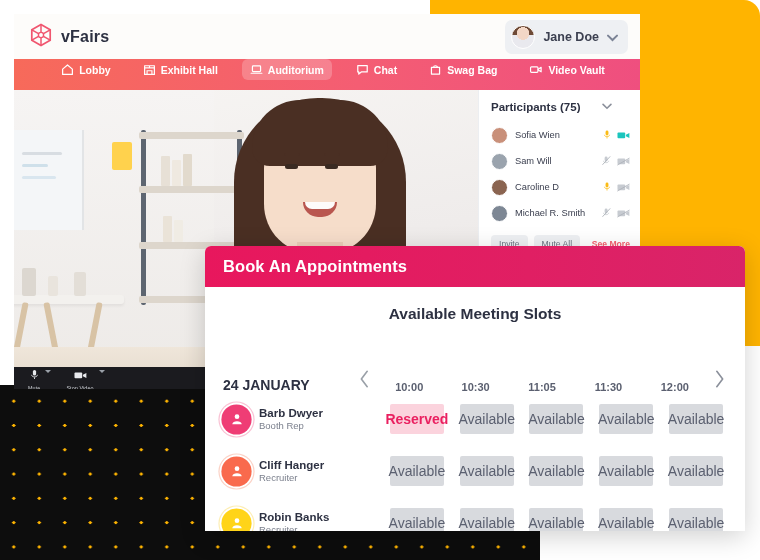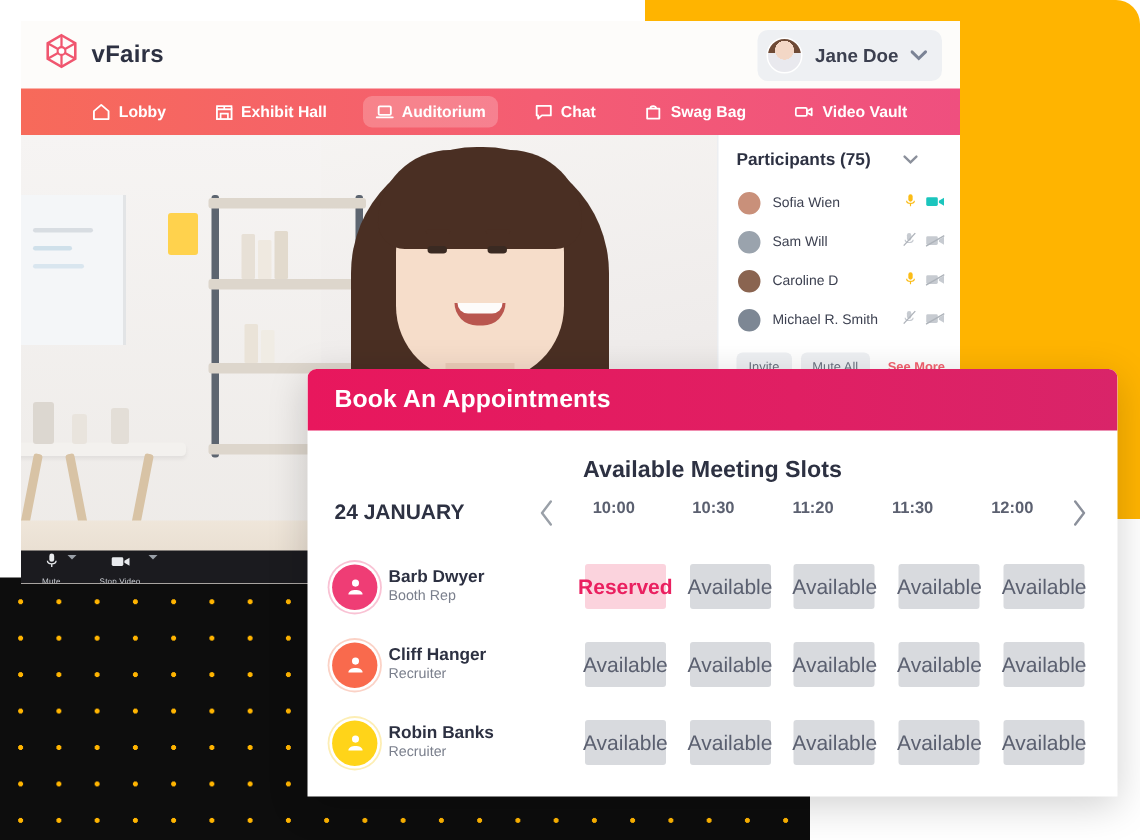"Lobby" #nav-bar { align-items: center -> flex-start }
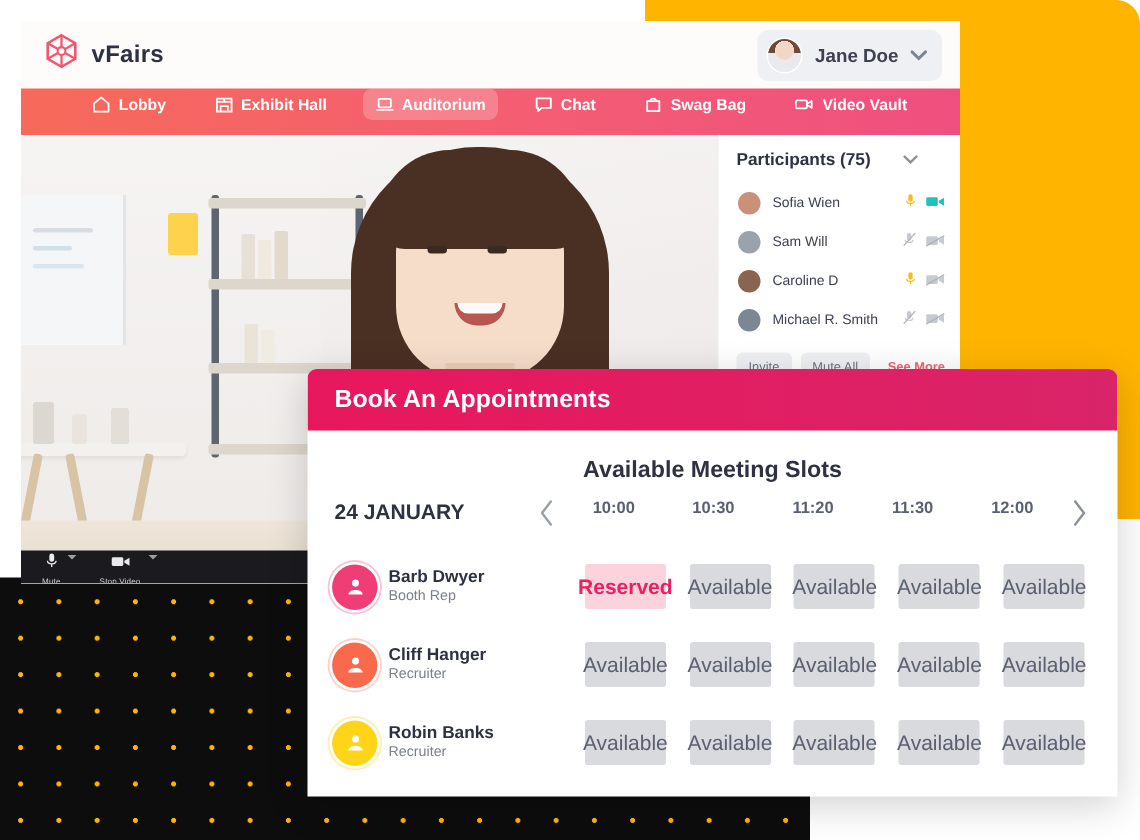"24 JANUARY" .slots-header { align-items: flex-start -> flex-end; margin-top: none -> 28px }
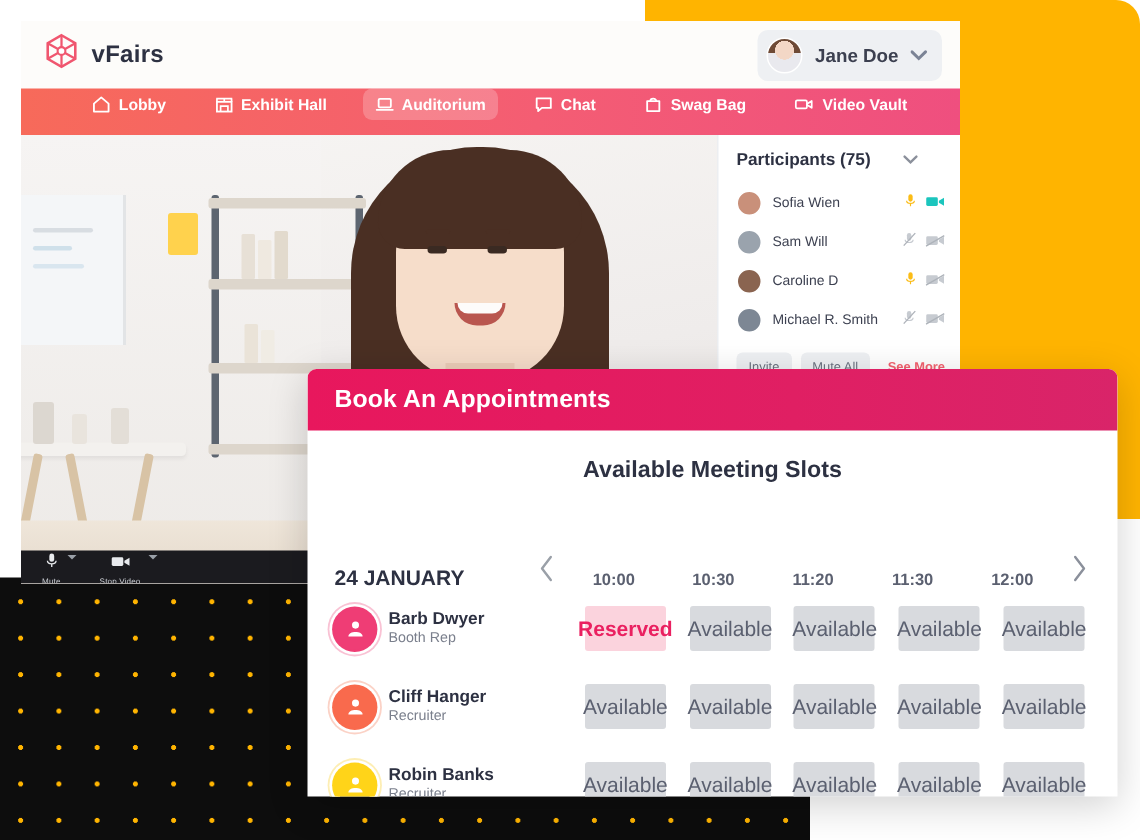"11:20" span.slot-time { text: 11:20 -> 11:05 }
